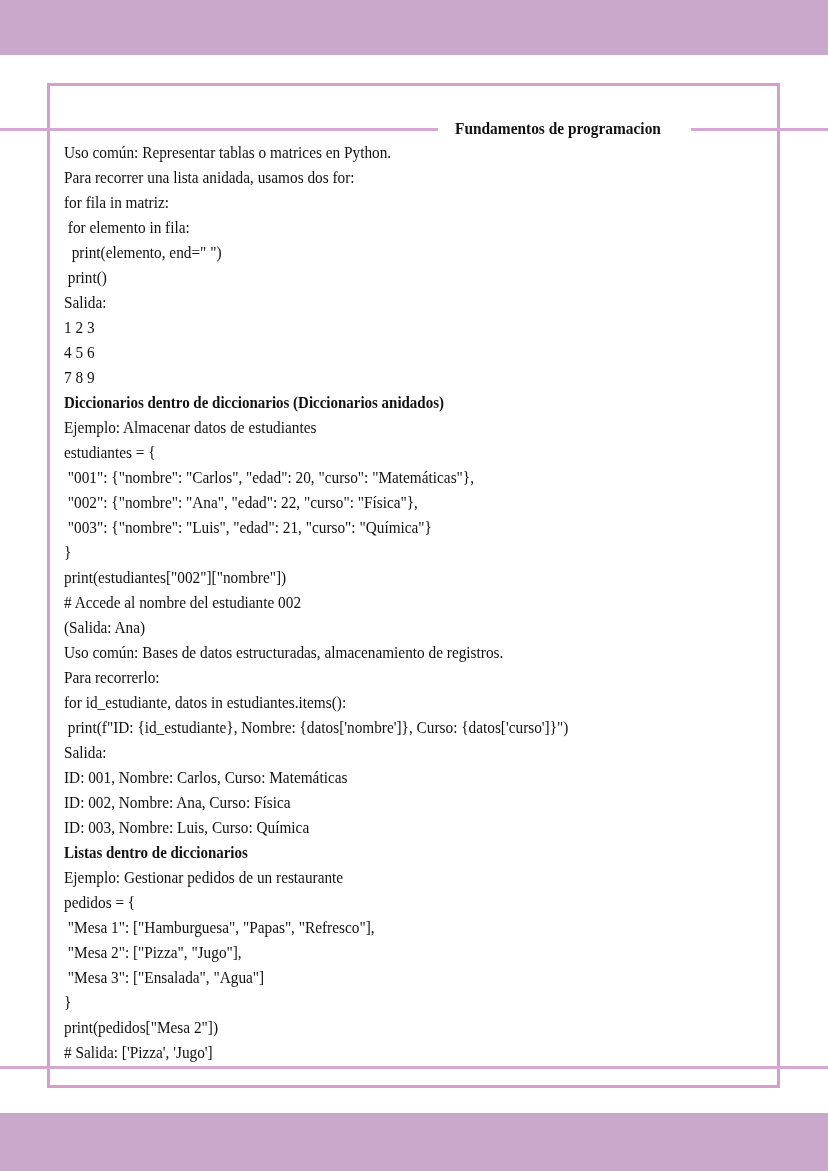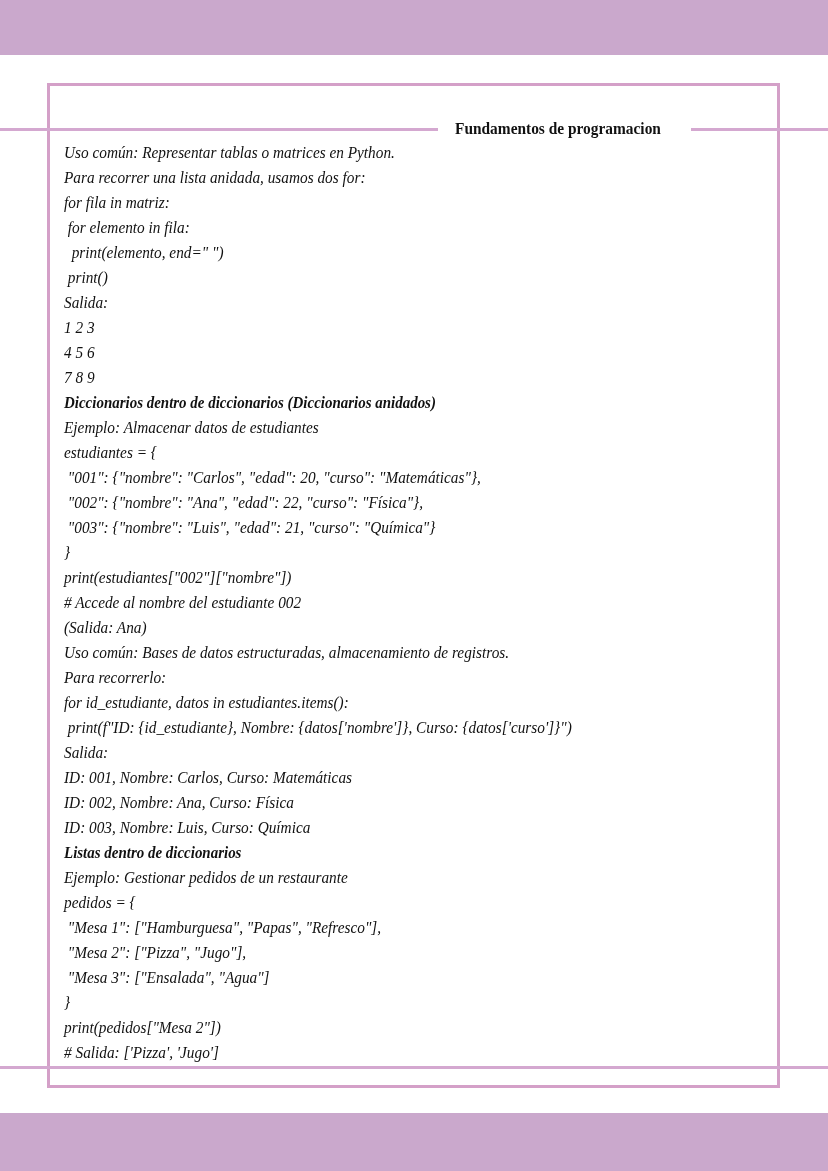"Uso común: Representar tablas o" .content { font-style: italic -> none }
